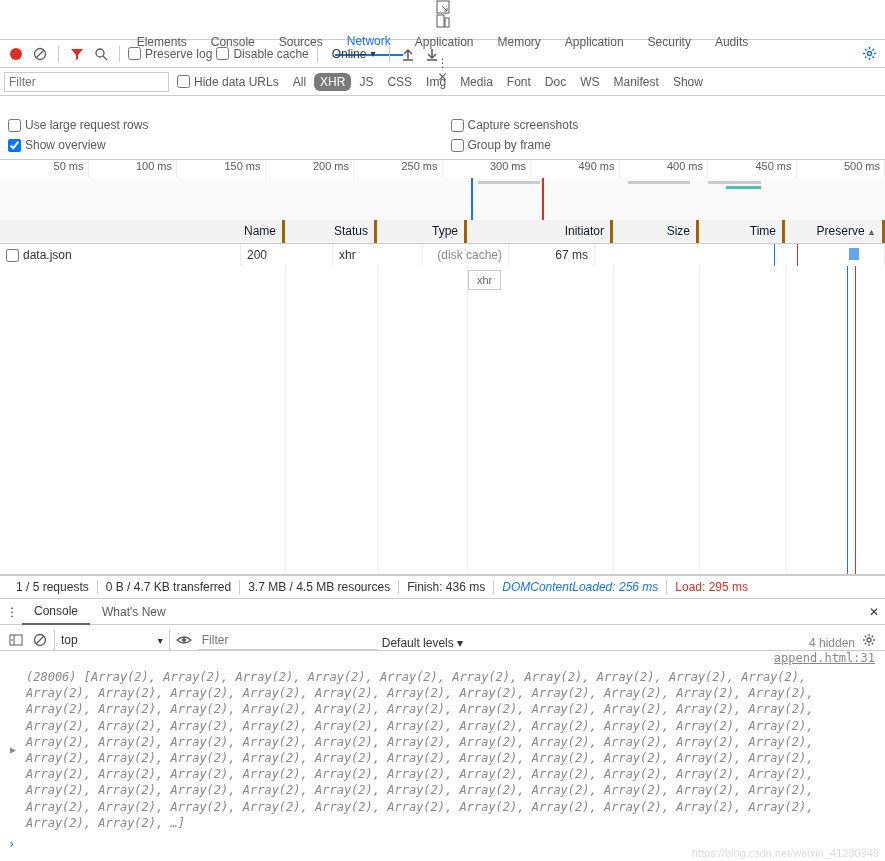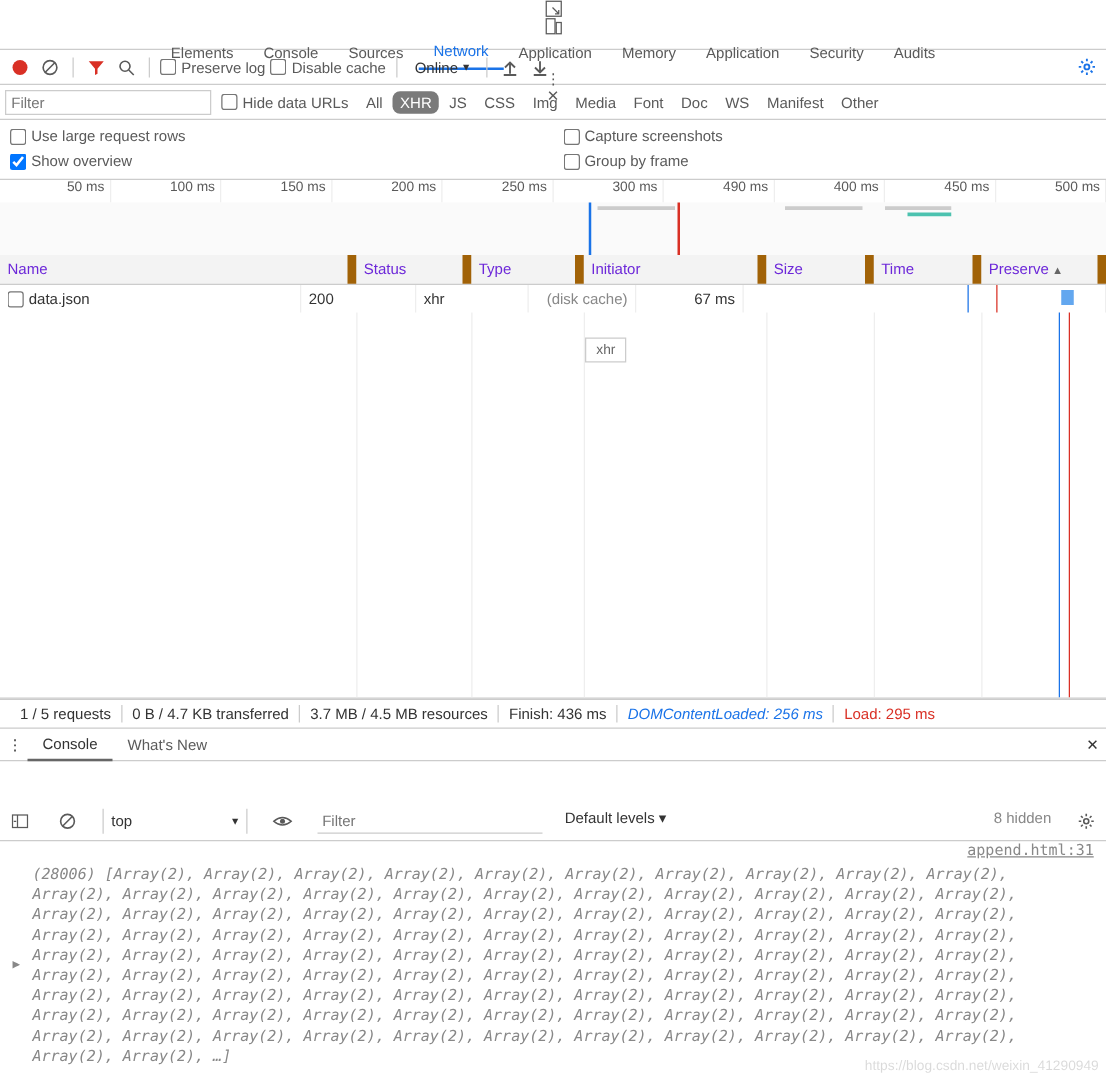"Other" span { text: Other -> Show }
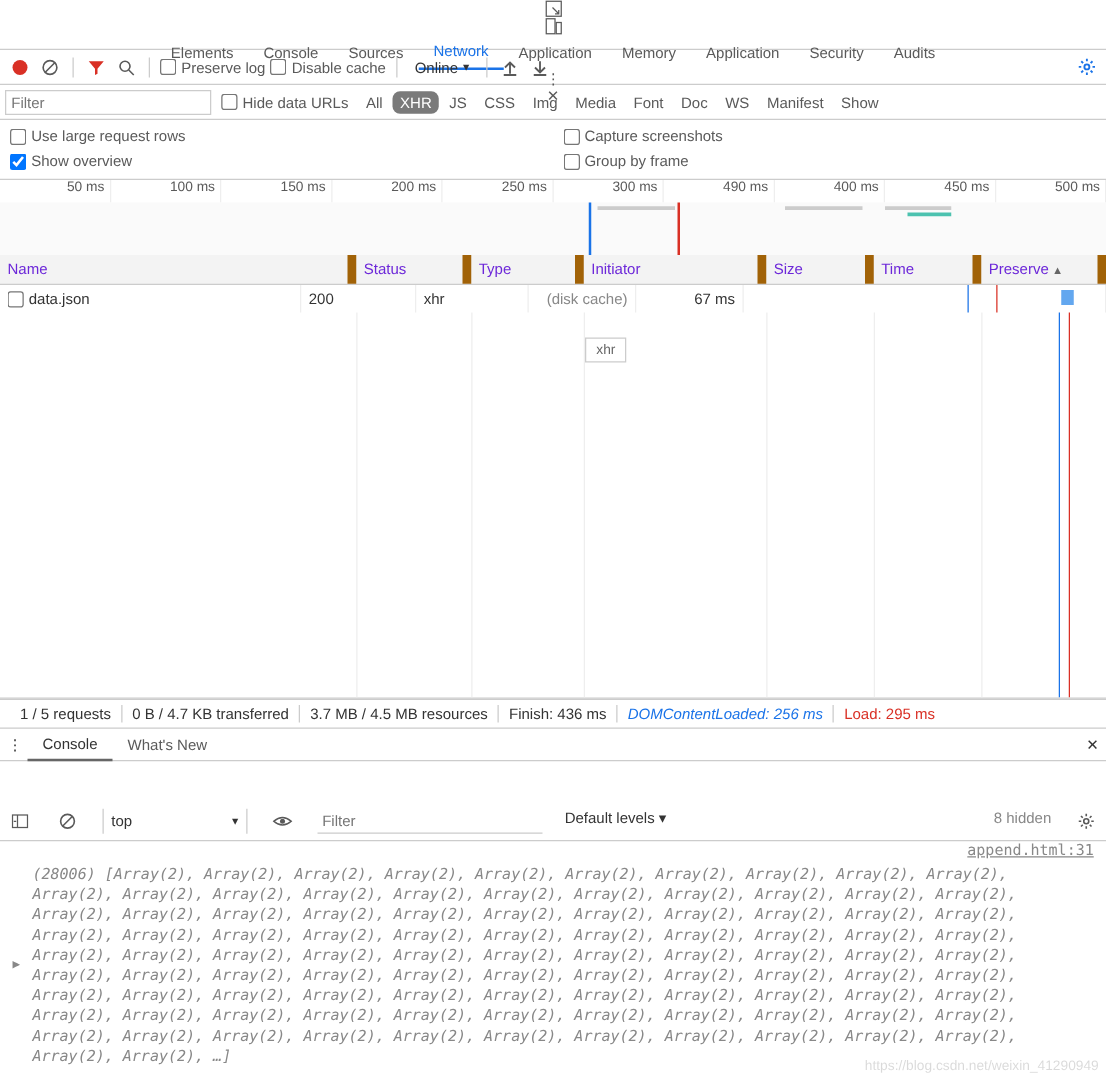"Use large request rows" .options-row { margin-top: none -> 16px }
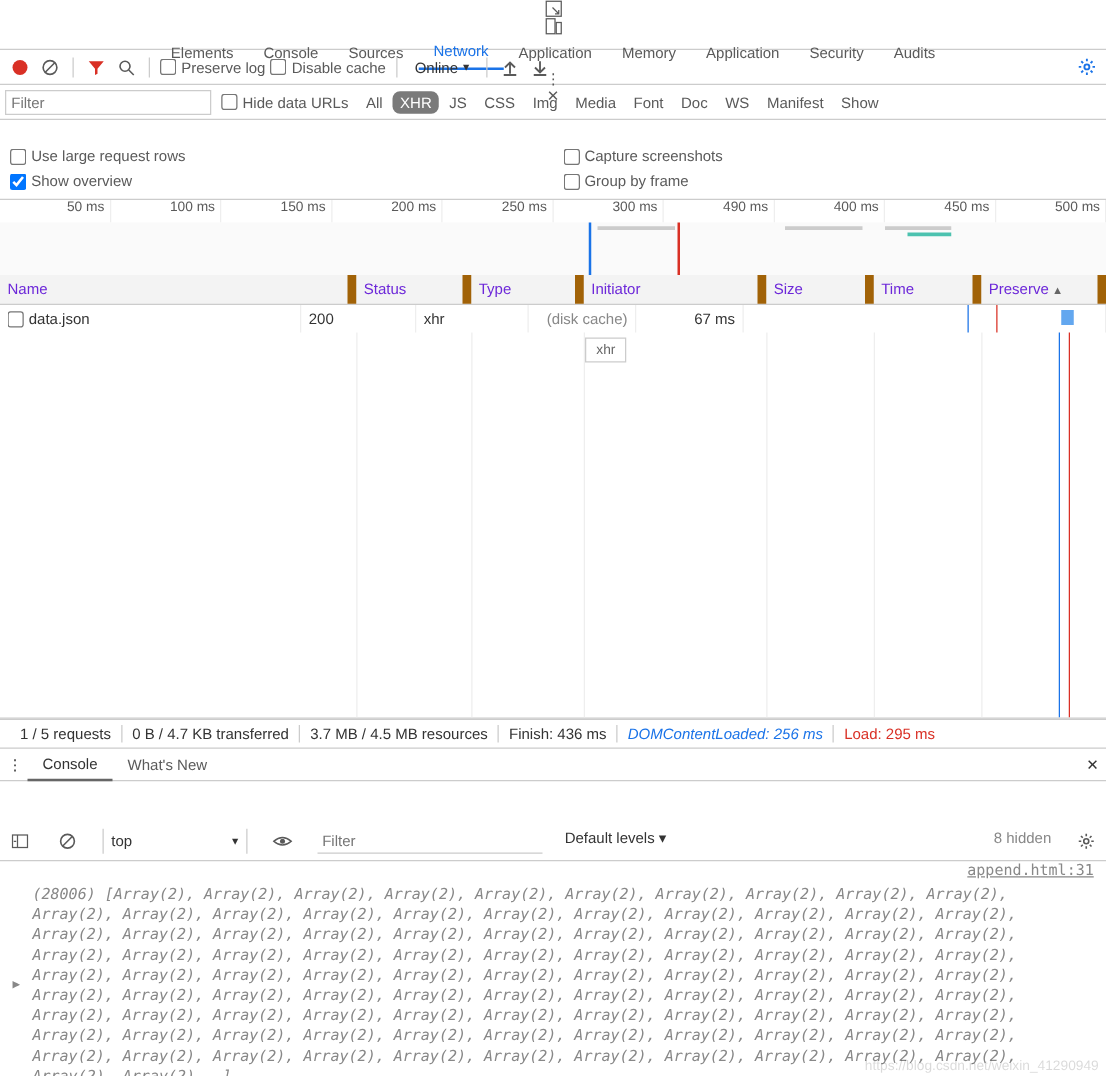"Name" .table-head .col { border-right: 7px solid #a16207 -> 3px solid #a16207; color: #6d28d9 -> #0f172a; text-align: none -> right }
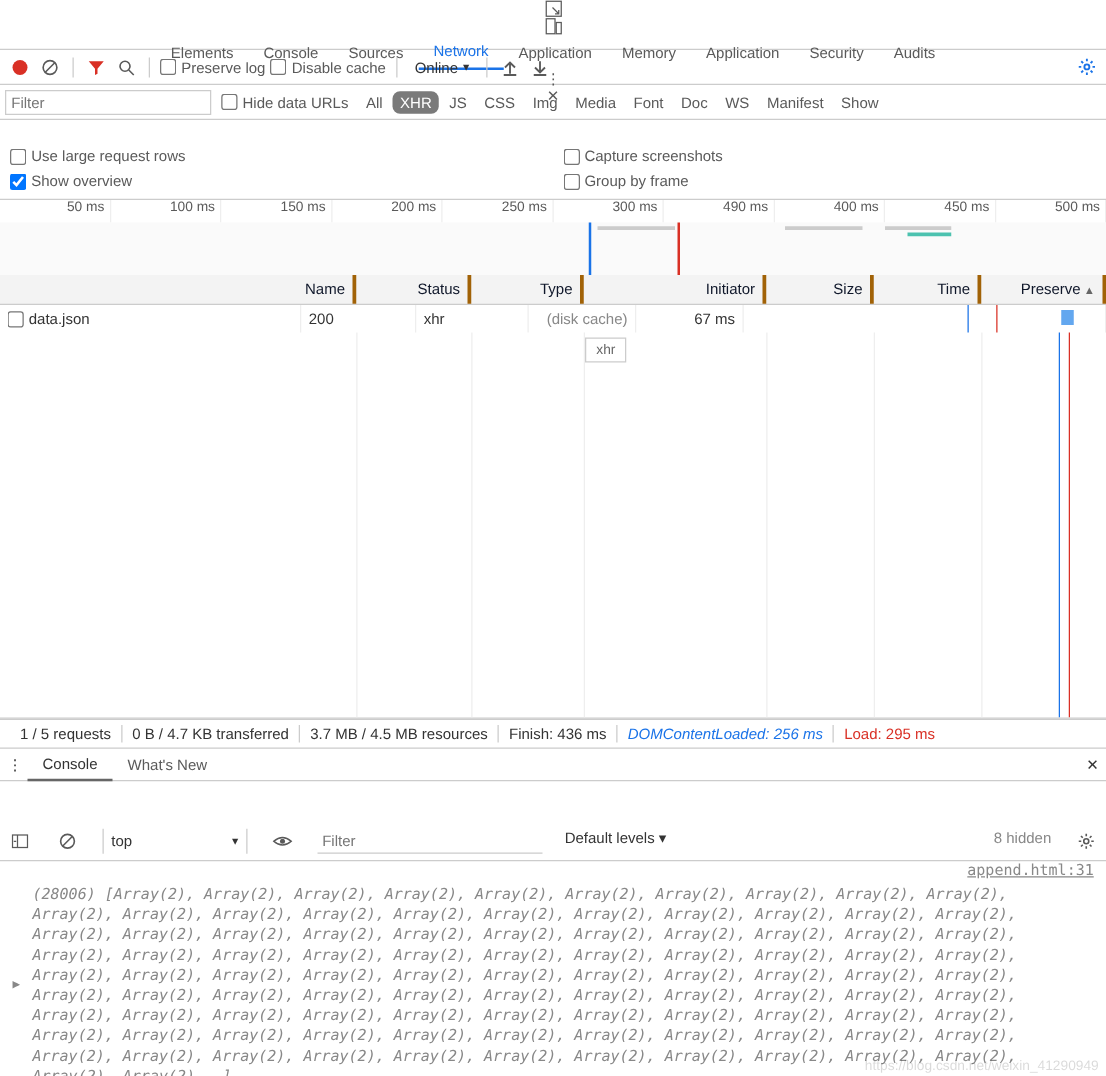"top" .console-bar { align-items: flex-start -> flex-end; gap: 18px -> 4px; margin-top: 38px -> none }
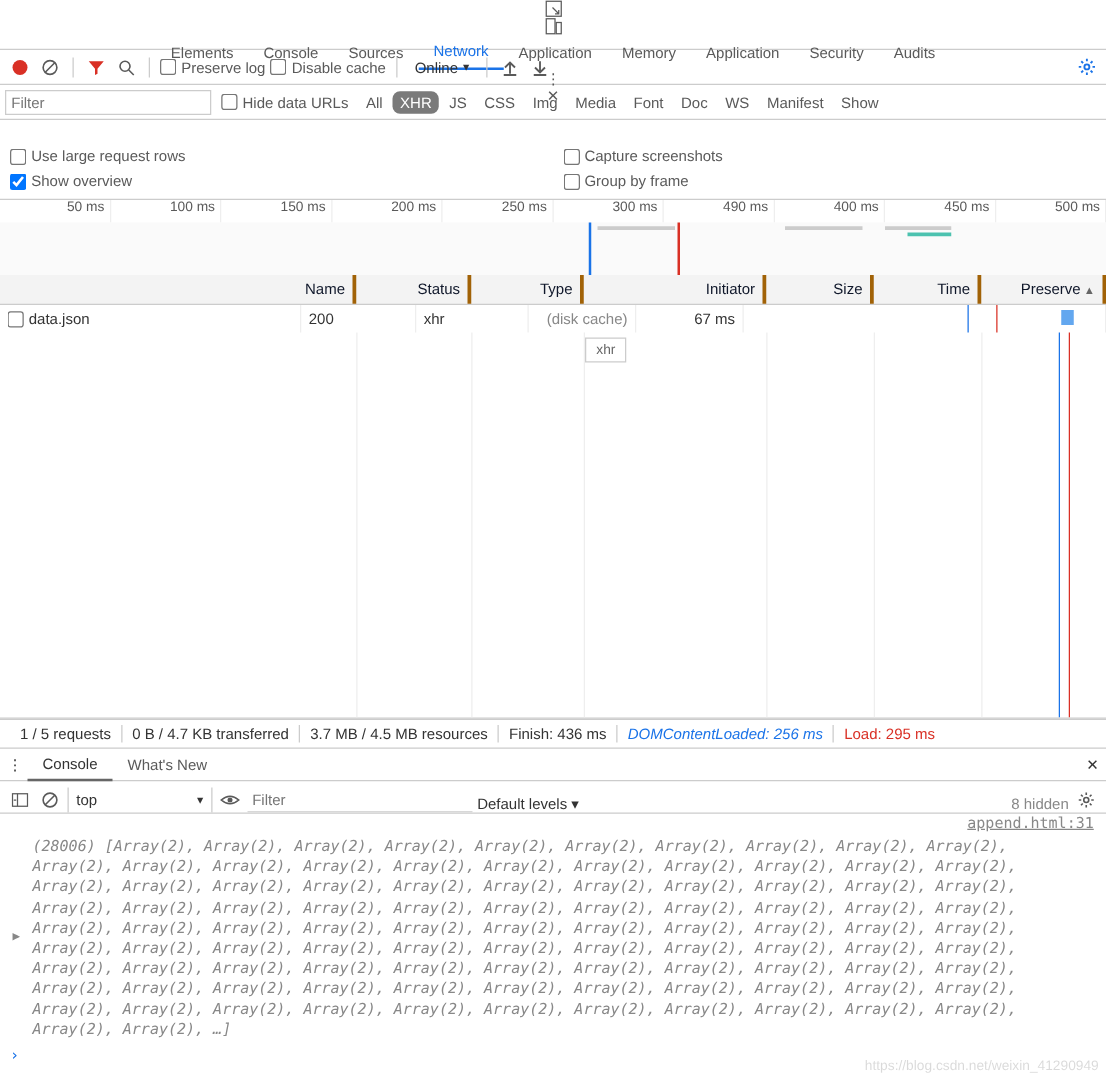"8 hidden" div.hidden-count { text: 8 -> 4 }
